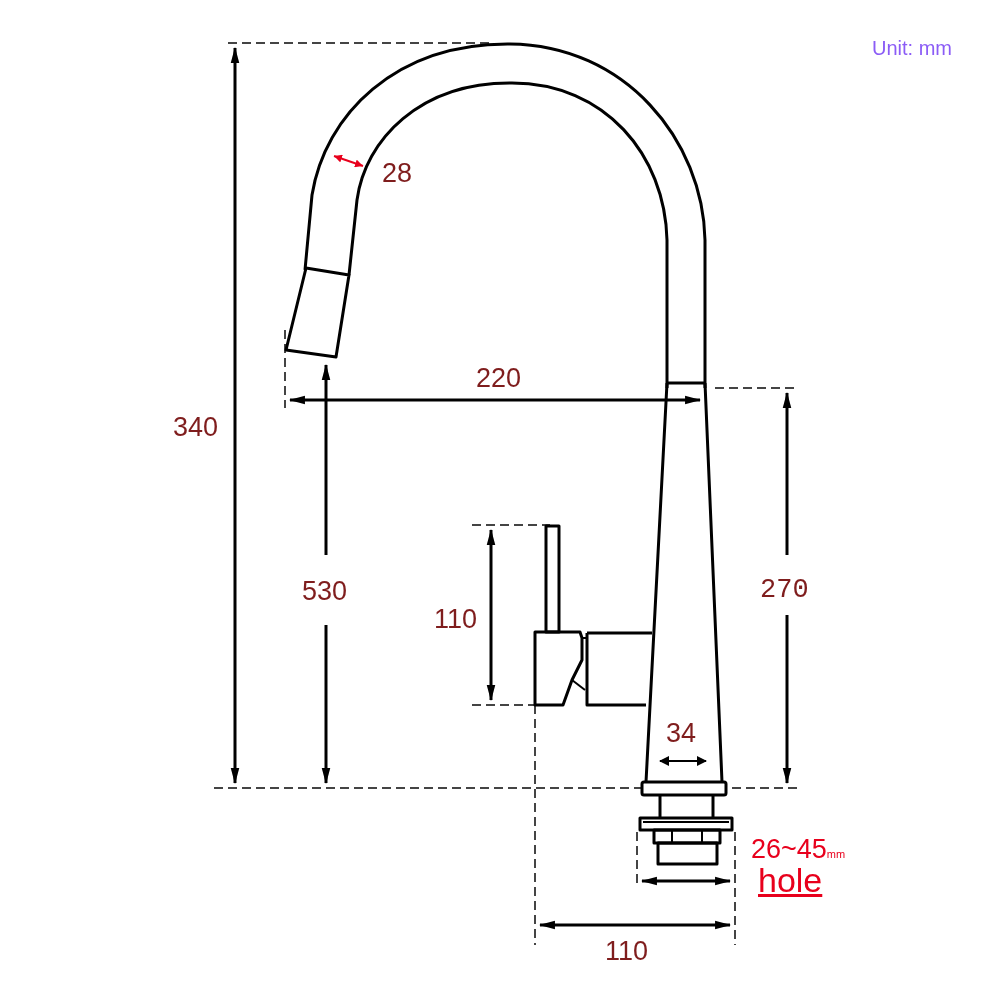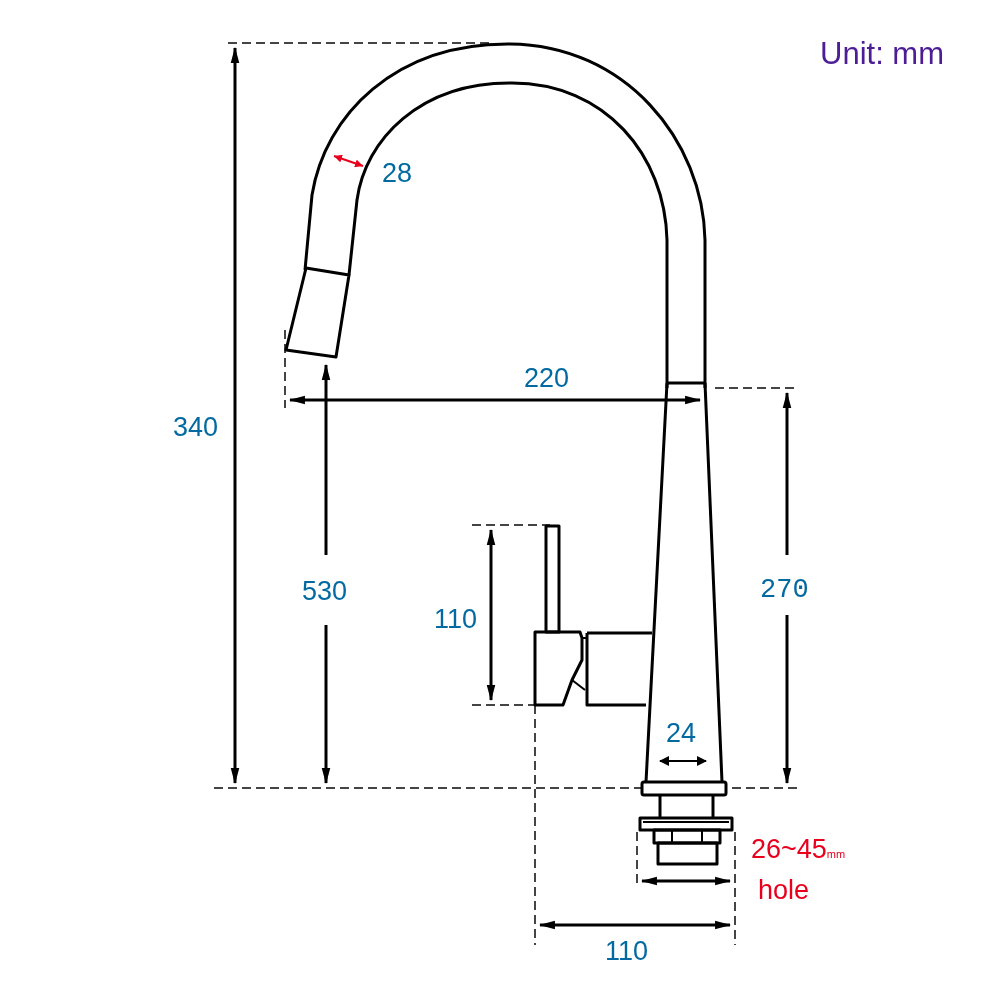"Unit: mm" .unit { color: #4c1d95 -> #8b5cf6; font-size: 31px -> 20px; left: 820px -> 872px }
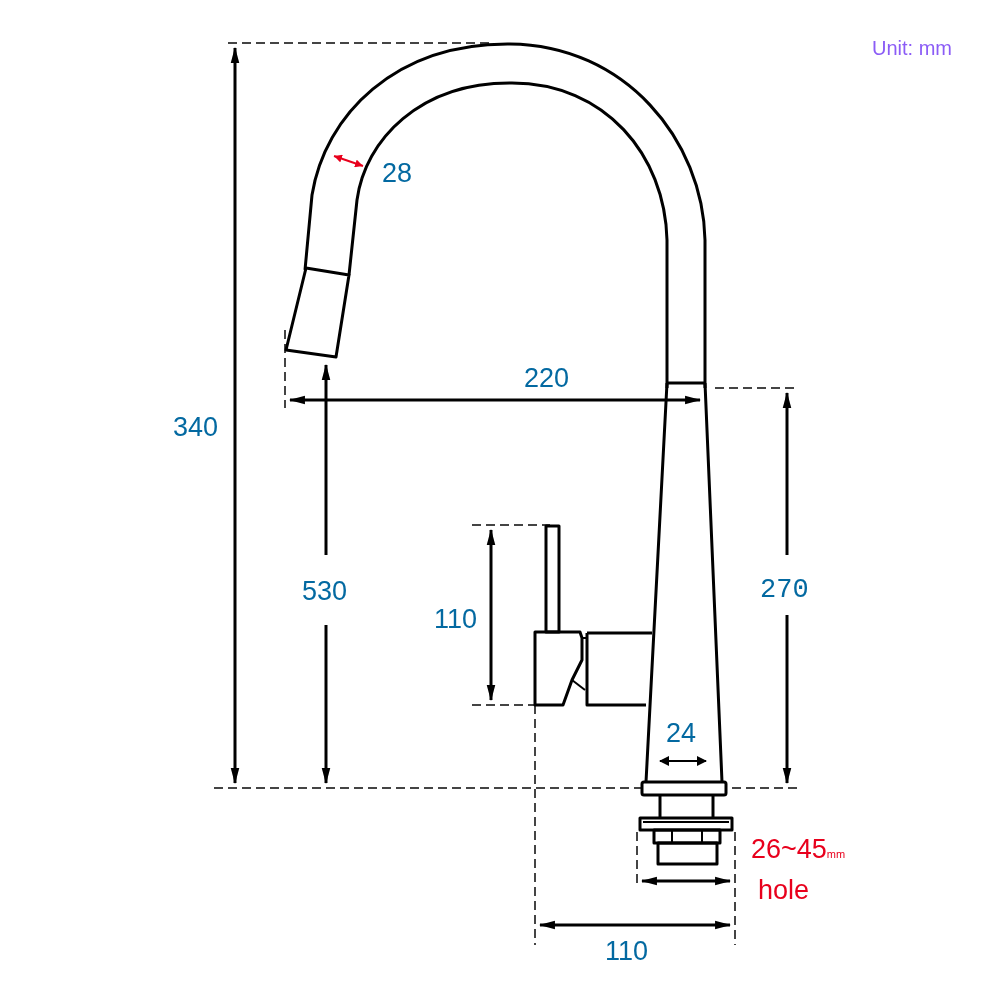"28" .lbl { color: #0369a1 -> #7f1d1d }
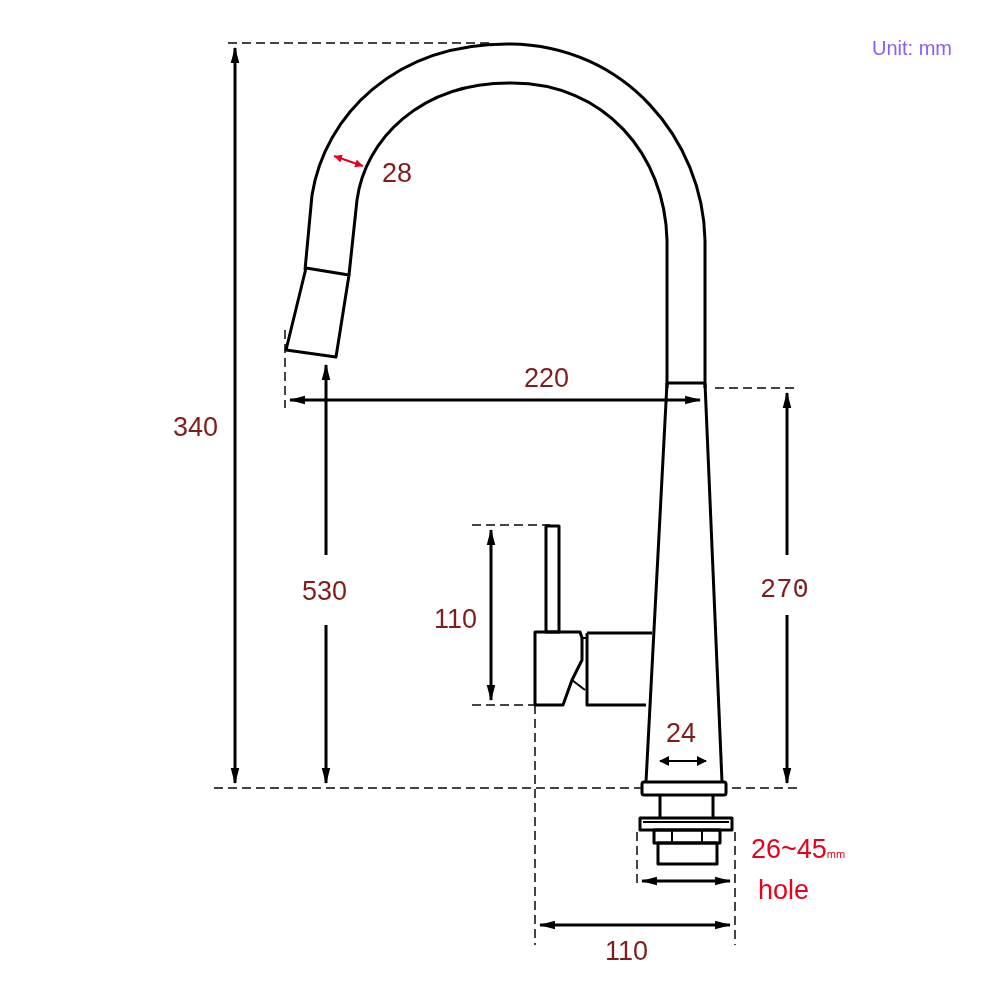"220" div.lbl { margin-left: 48px -> none }
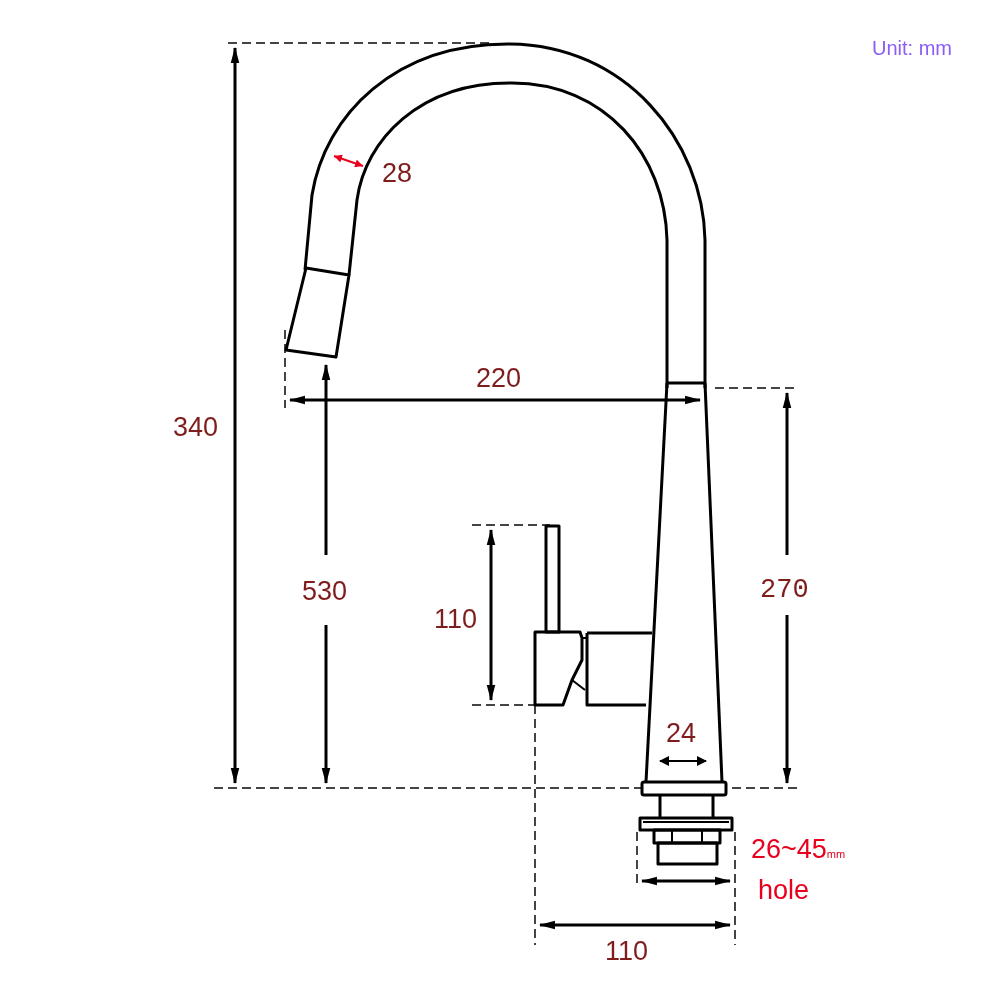"24" div.lbl { text: 24 -> 34 }
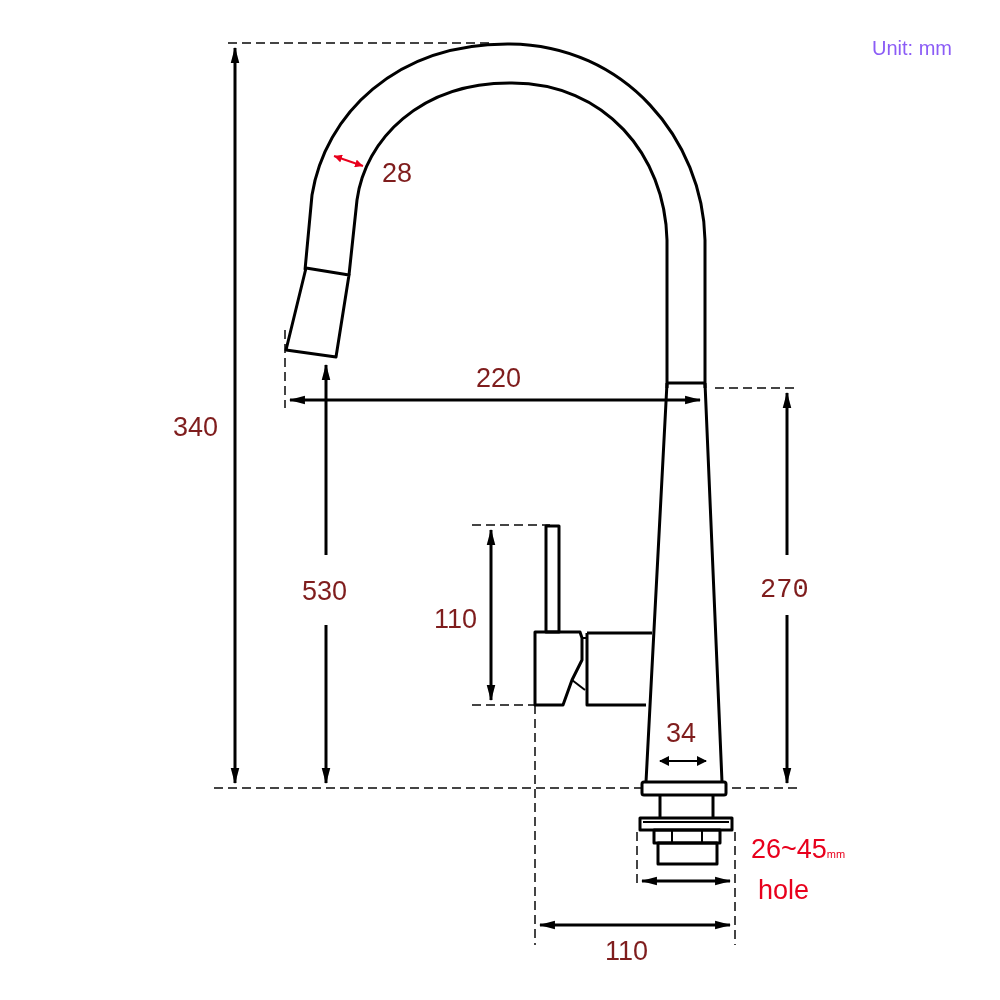"hole" .hole .line2 { font-size: 27px -> 34px; margin-top: 14px -> 0; text-decoration: none -> underline }
